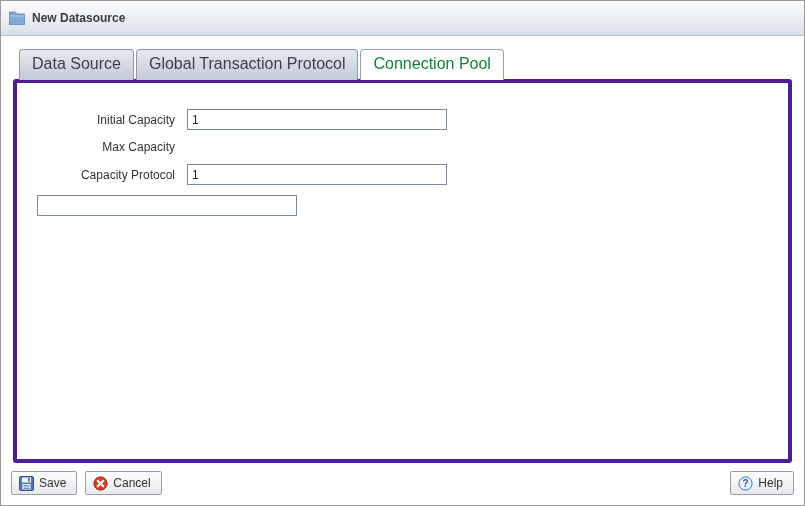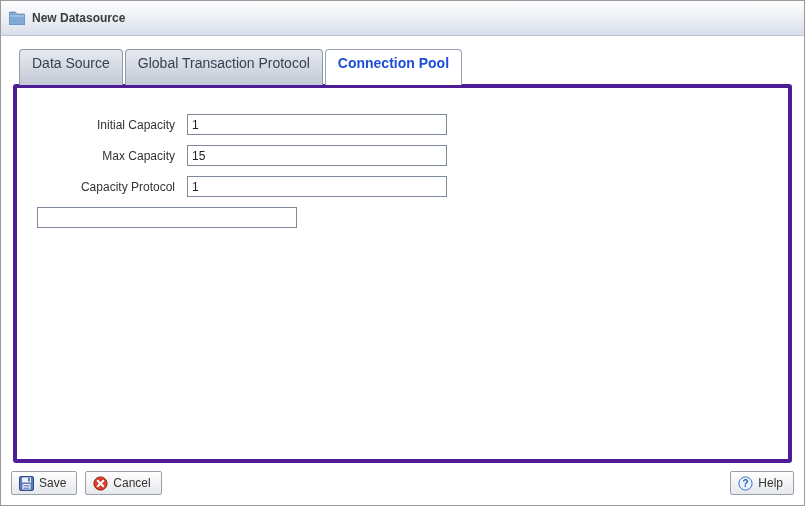"Data Source" .tab { font-size: 14px -> 16px; padding: 5px 12px 14px 12px -> 5px 12px 7px 12px }
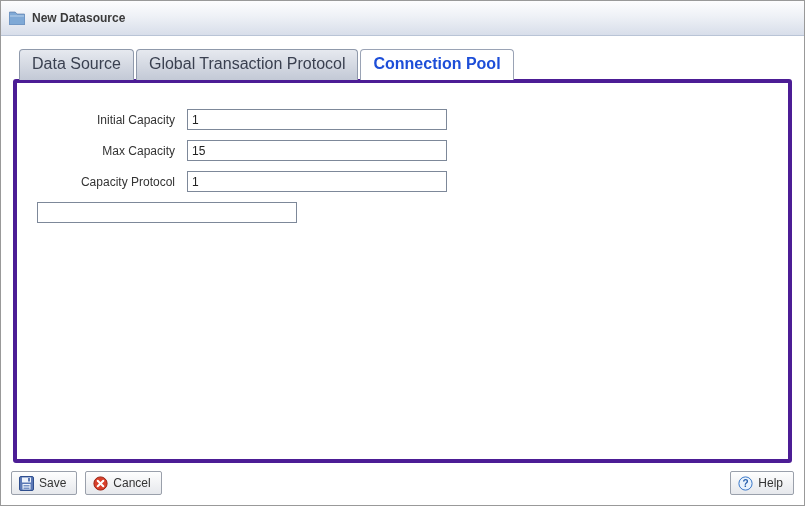"Connection Pool" .tab.active { color: #1d4ed8 -> #15803d; font-weight: bold -> normal }
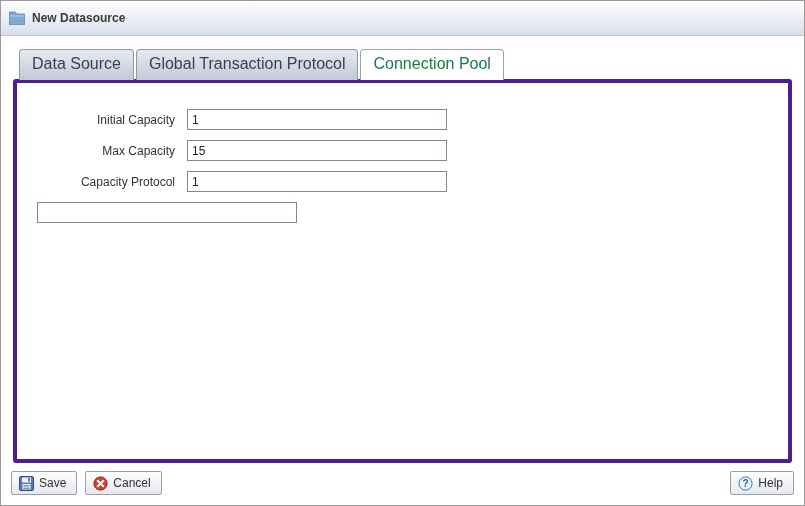"15" input { html: <input> -> none }
